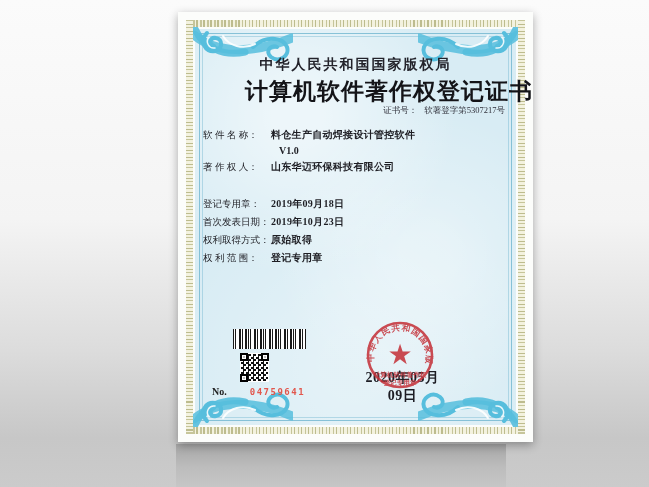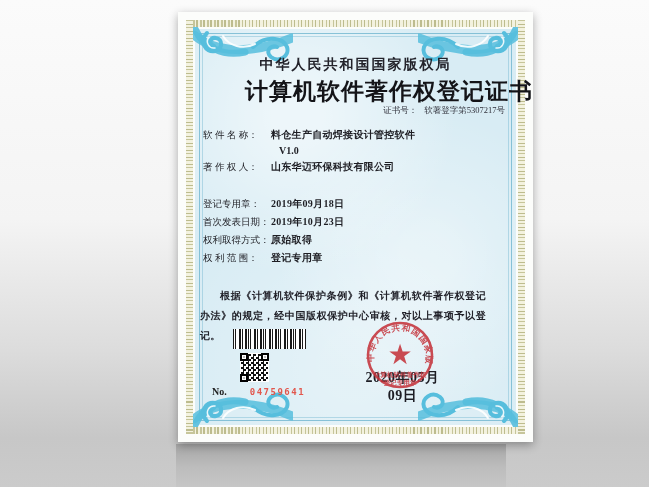"根据《计算机软件保护条例》和《计算机软件著作权登记办法》的规定，经中国版权保护中" div.para { html: <div>根据《计算机软件保护条例》和《计算机软件著作权登记办法》的规定，经中国版权保护中心审核，对以上事项予以登记。</div> -> none }
